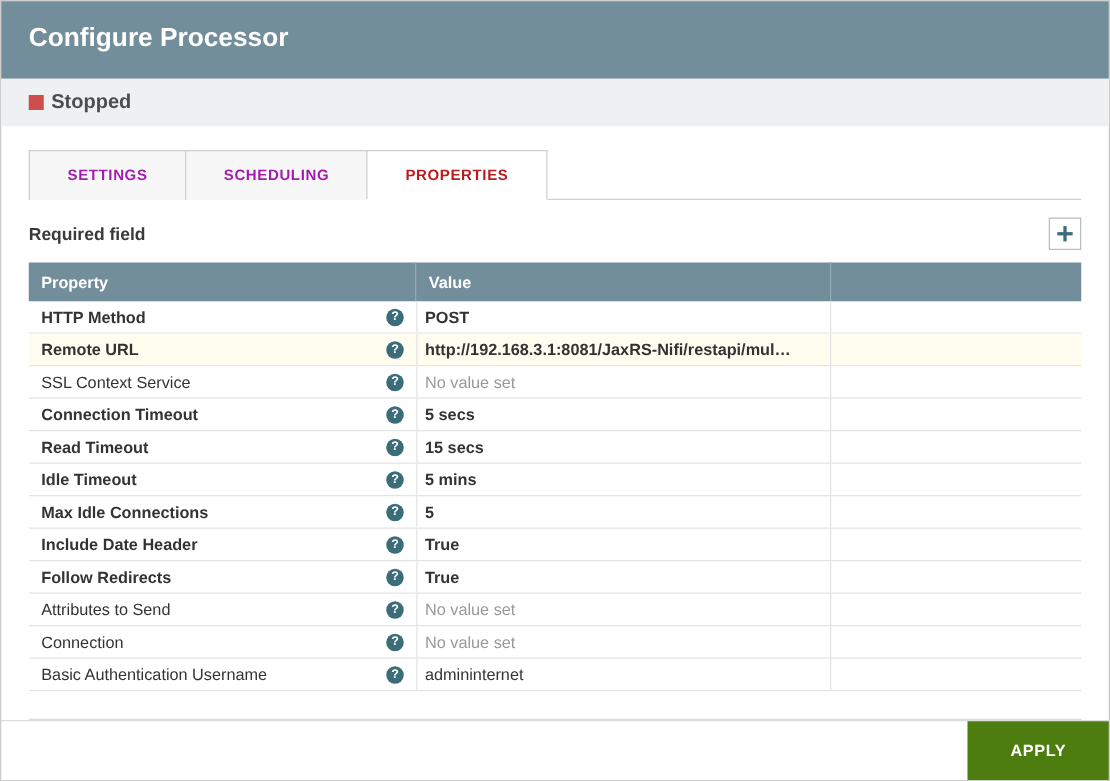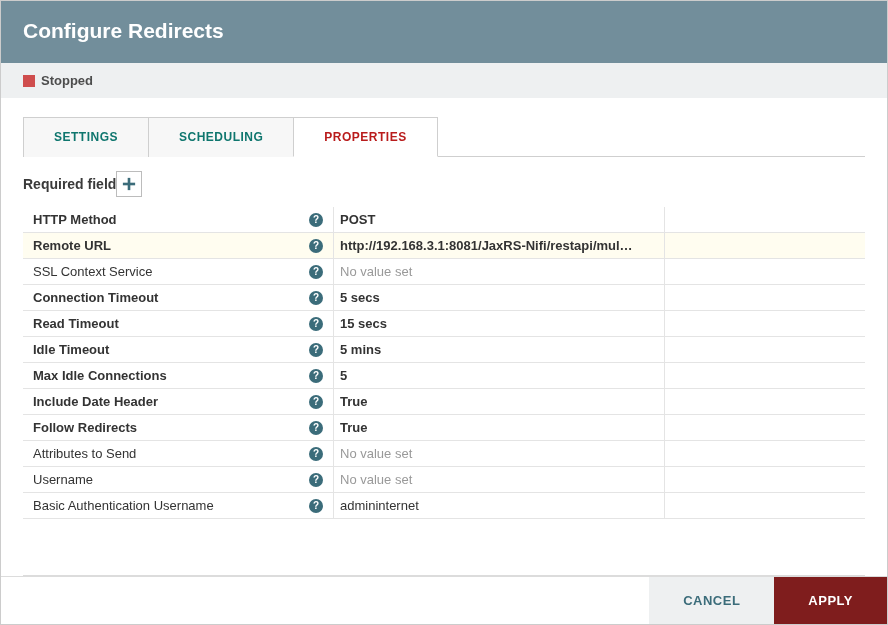"Configure Redirects" h1 { text: Redirects -> Processor }
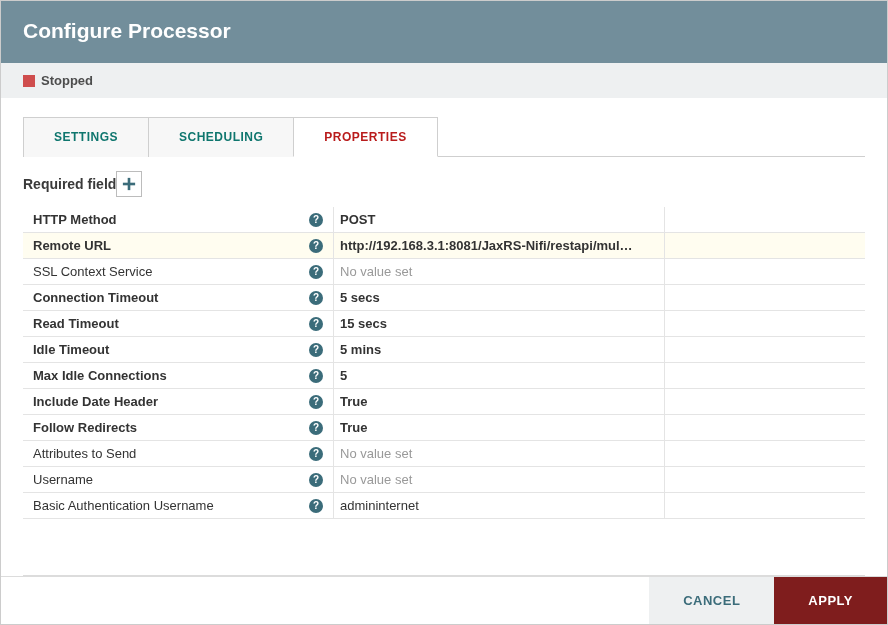"Stopped" .status-bar { font-size: 13px -> 16px }
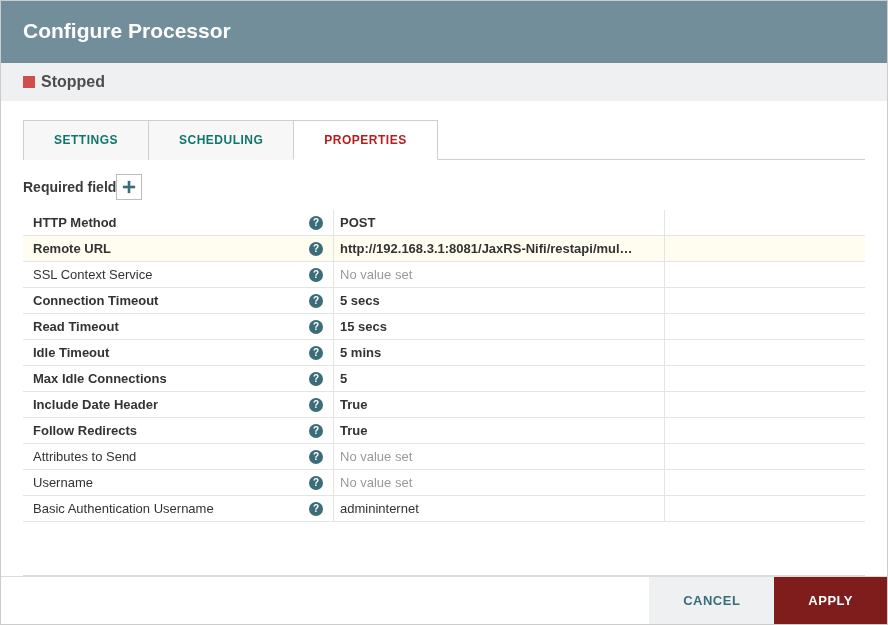"SETTINGS" .tab { color: #0f766e -> #a21caf }
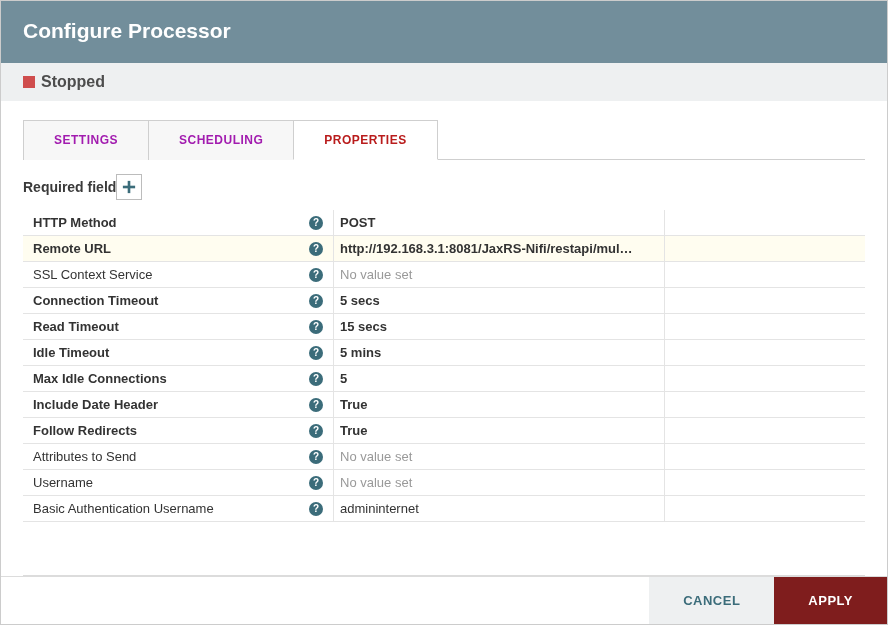"Required field" .subhead { justify-content: flex-start -> space-between }
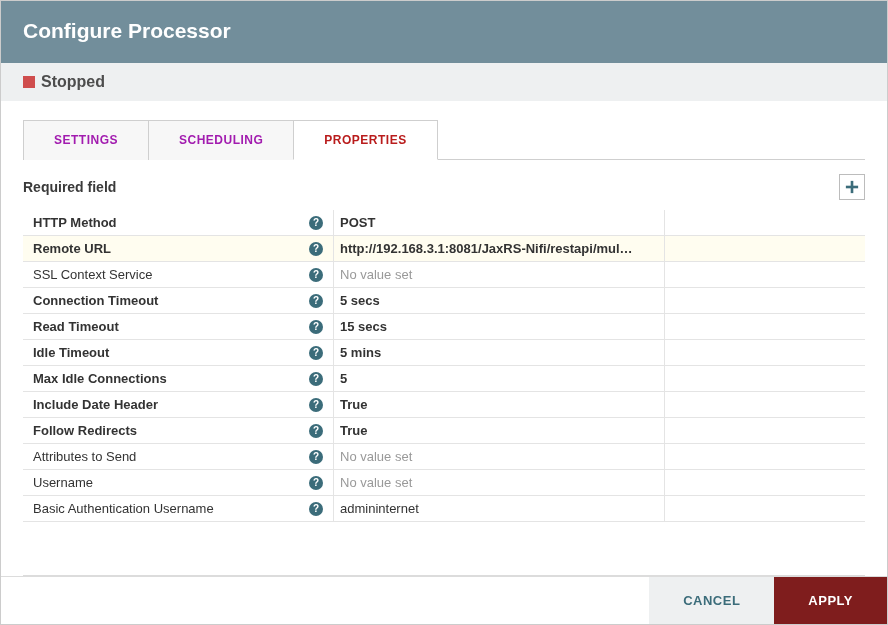"Property" div.thead { html: none -> <div> <div>Property</div> <div>Value</div> <div></div> </div> }
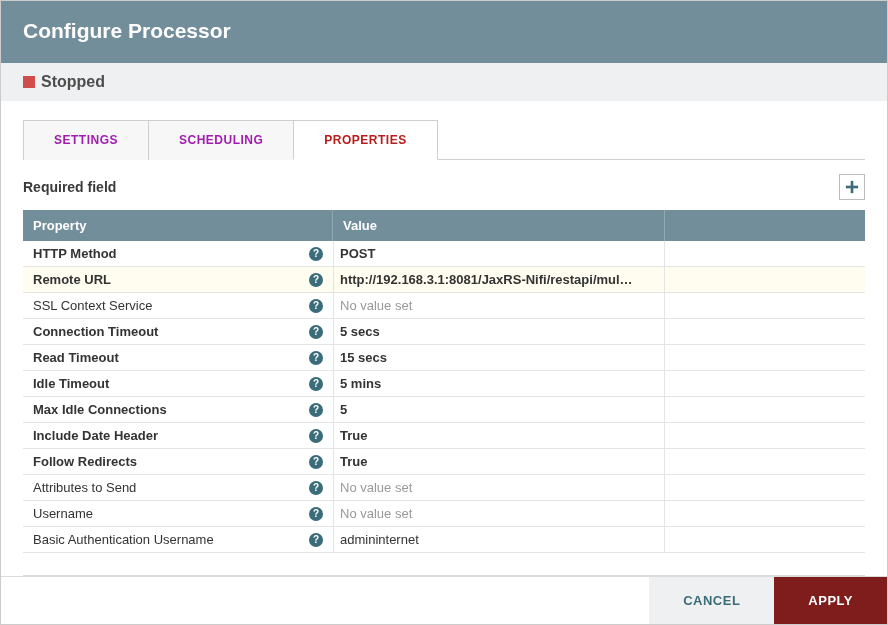"Username" span { text: Username -> Connection }
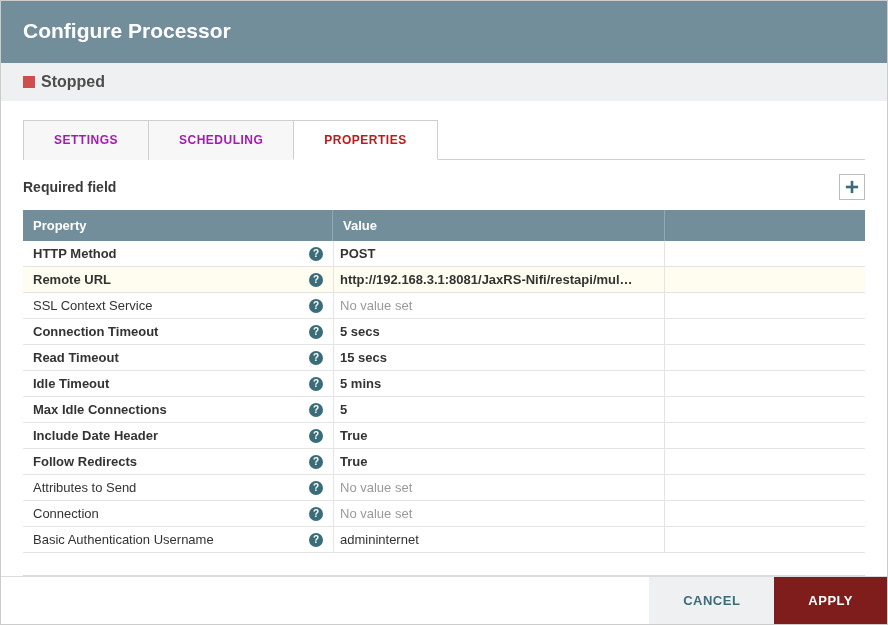"CANCEL" button.btn { html: <button>CANCEL</button> -> none }
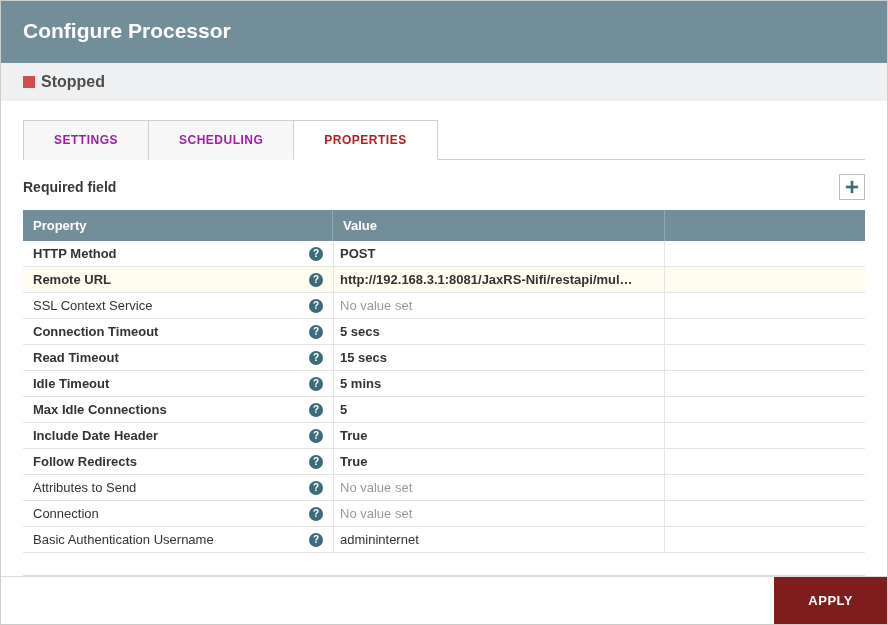"APPLY" .btn-apply { background: #7f1d1d -> #4d7c0f }
